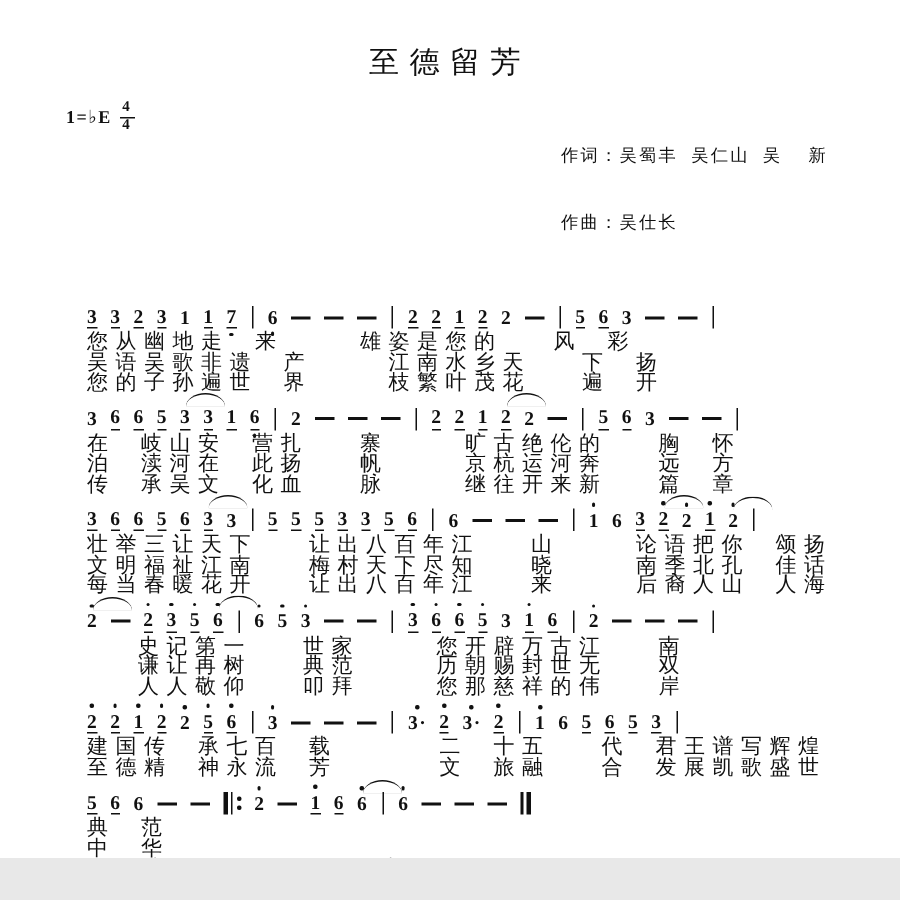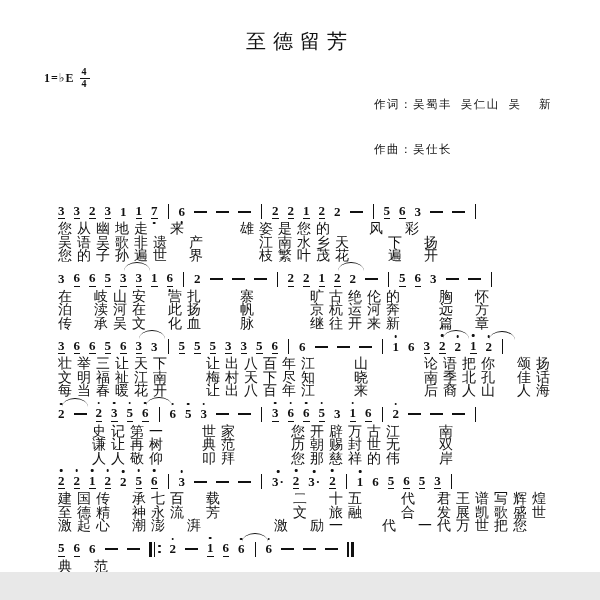"激起心 潮澎 湃 激 励一" div.lyric { html: <div>激起心 潮澎 湃 激 励一 代 一代万世把您</div> -> none }
